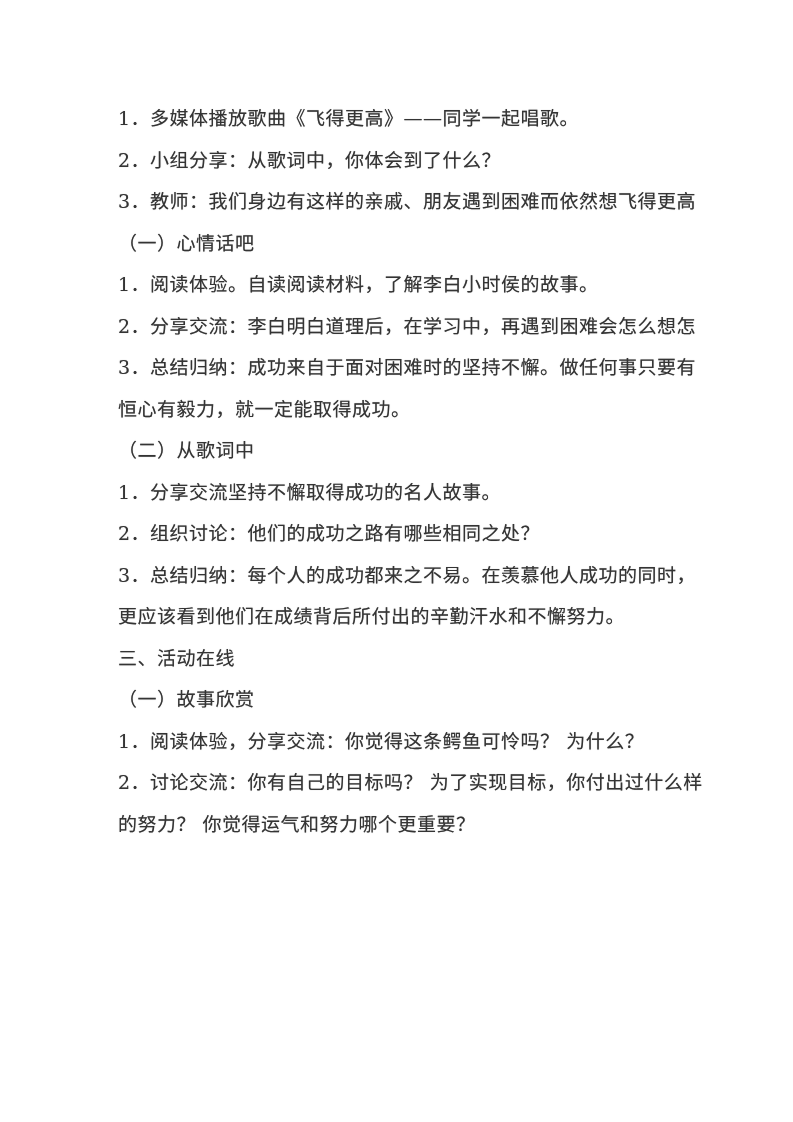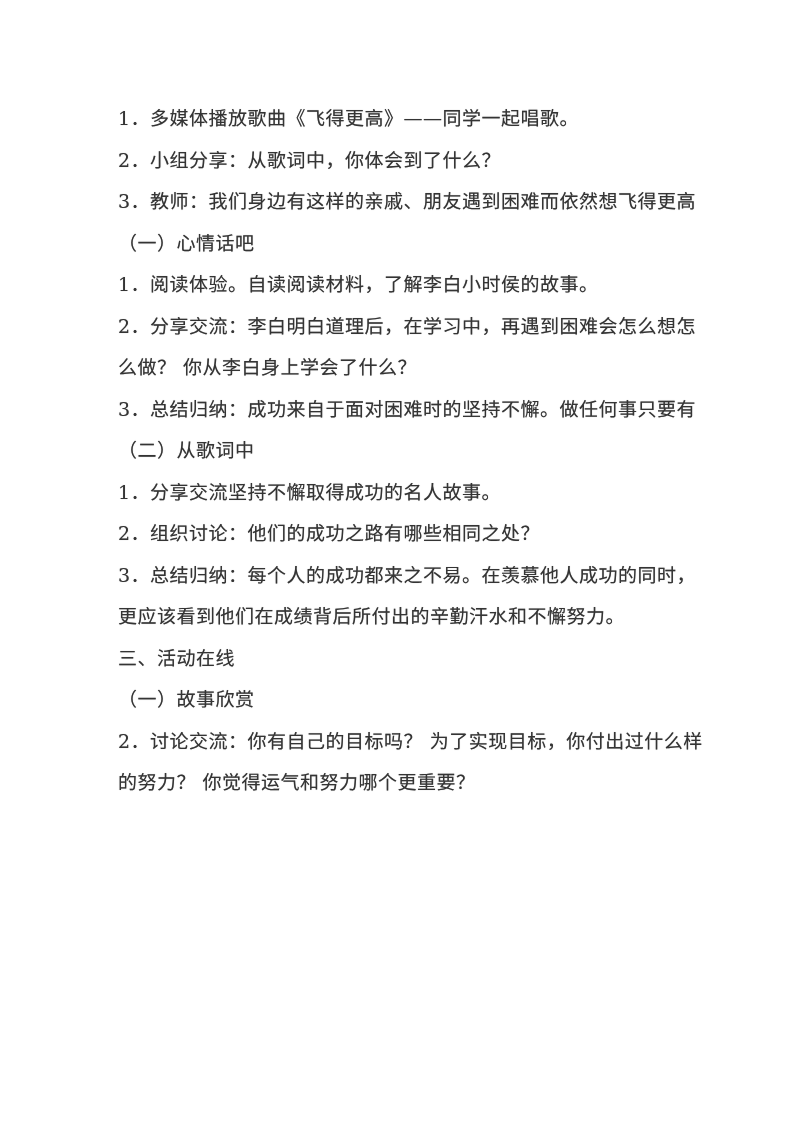"么做？ 你从李白身上学会了什么？" div.doc-line { html: <div>么做？ 你从李白身上学会了什么？</div> -> none }
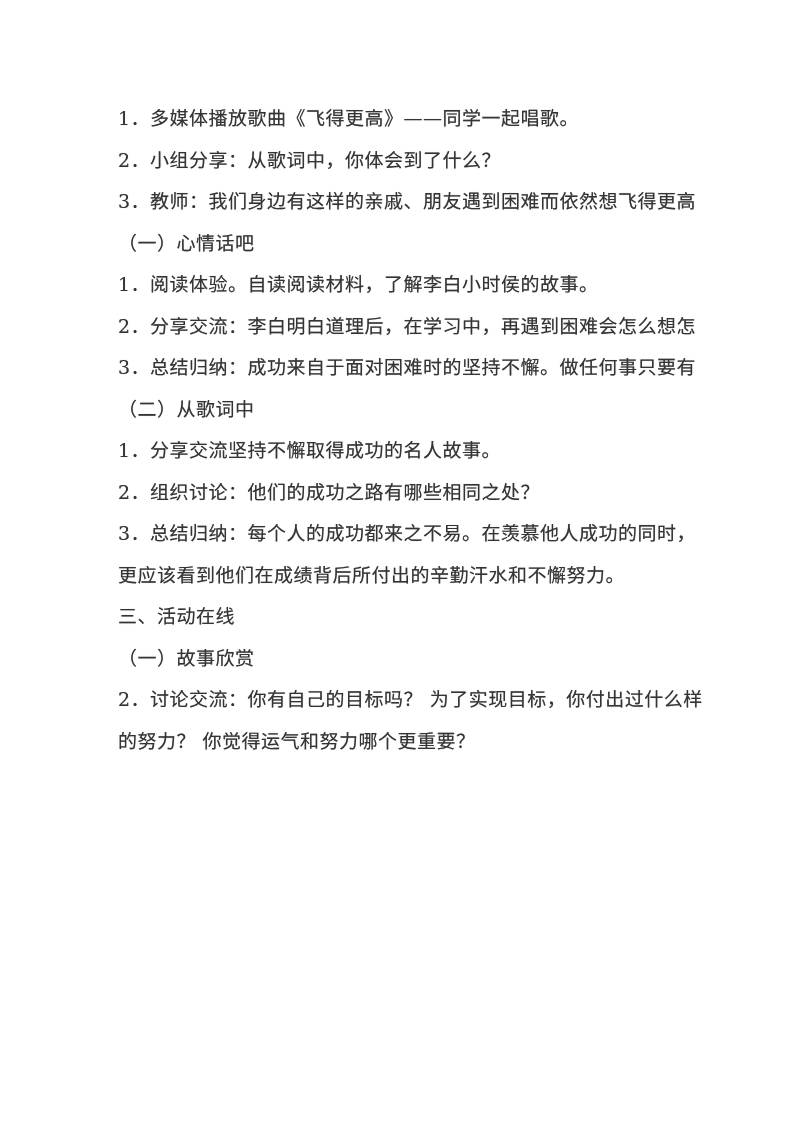"恒心有毅力，就一定能取得成功。" div.doc-line { html: none -> <div>恒心有毅力，就一定能取得成功。</div> }
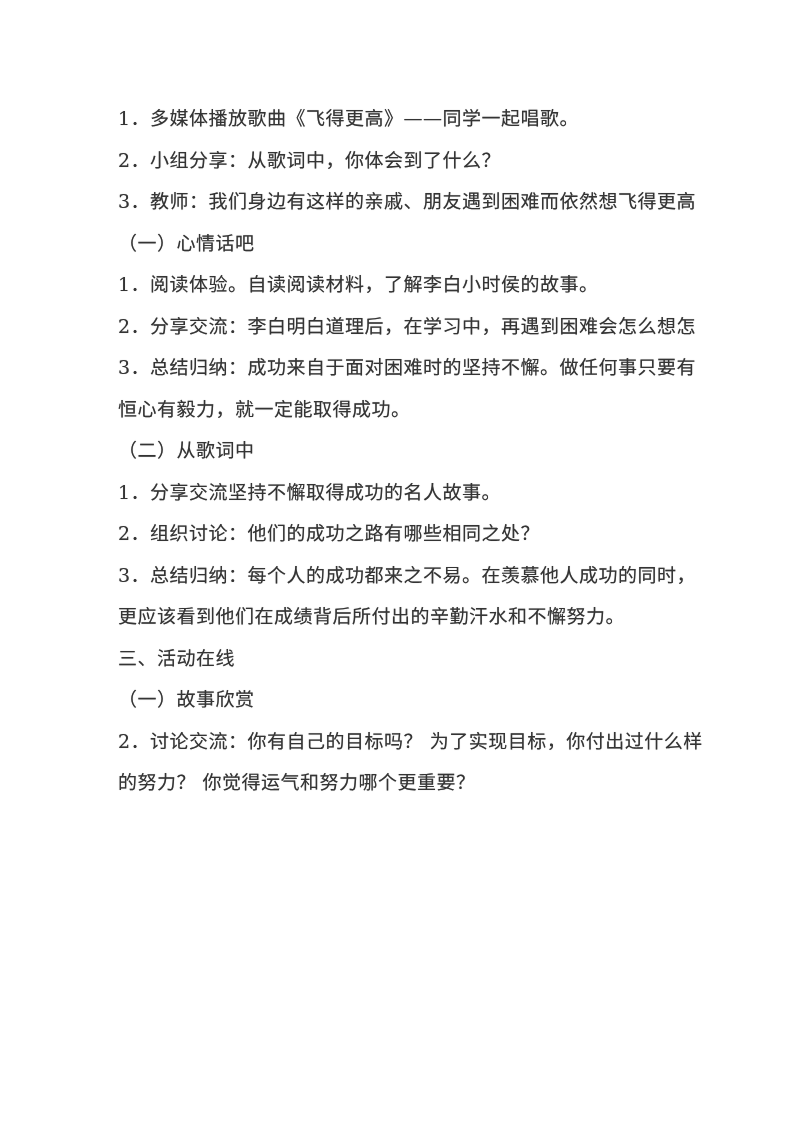"1．阅读体验，分享交流：你觉得这条鳄鱼可怜吗？ 为什么？" div.doc-line { html: none -> <div>1．阅读体验，分享交流：你觉得这条鳄鱼可怜吗？ 为什么？</div> }
